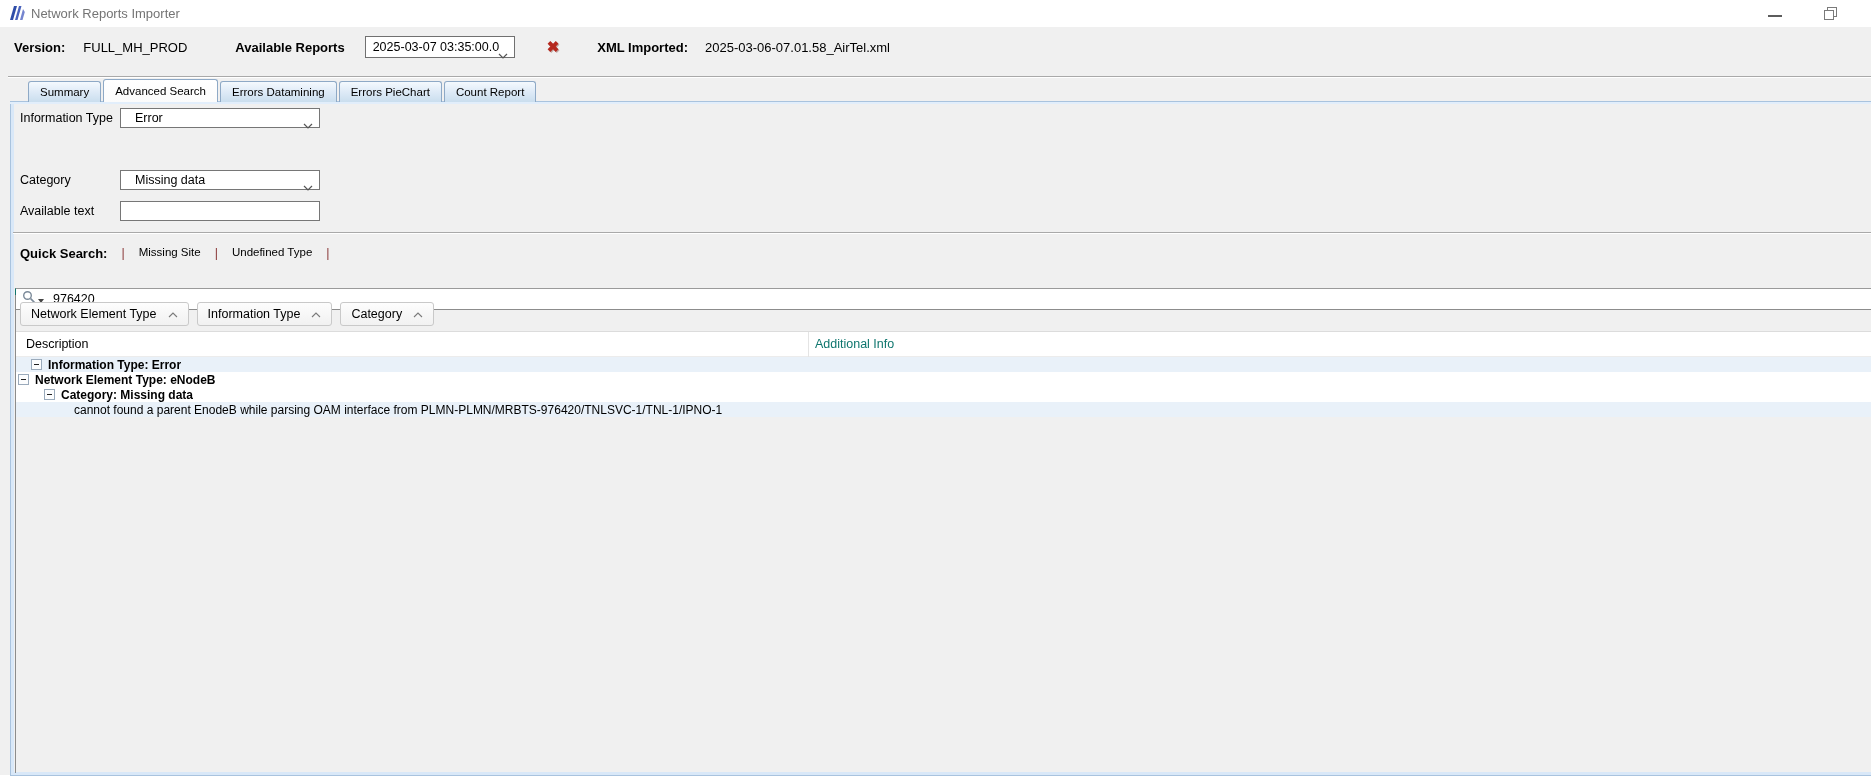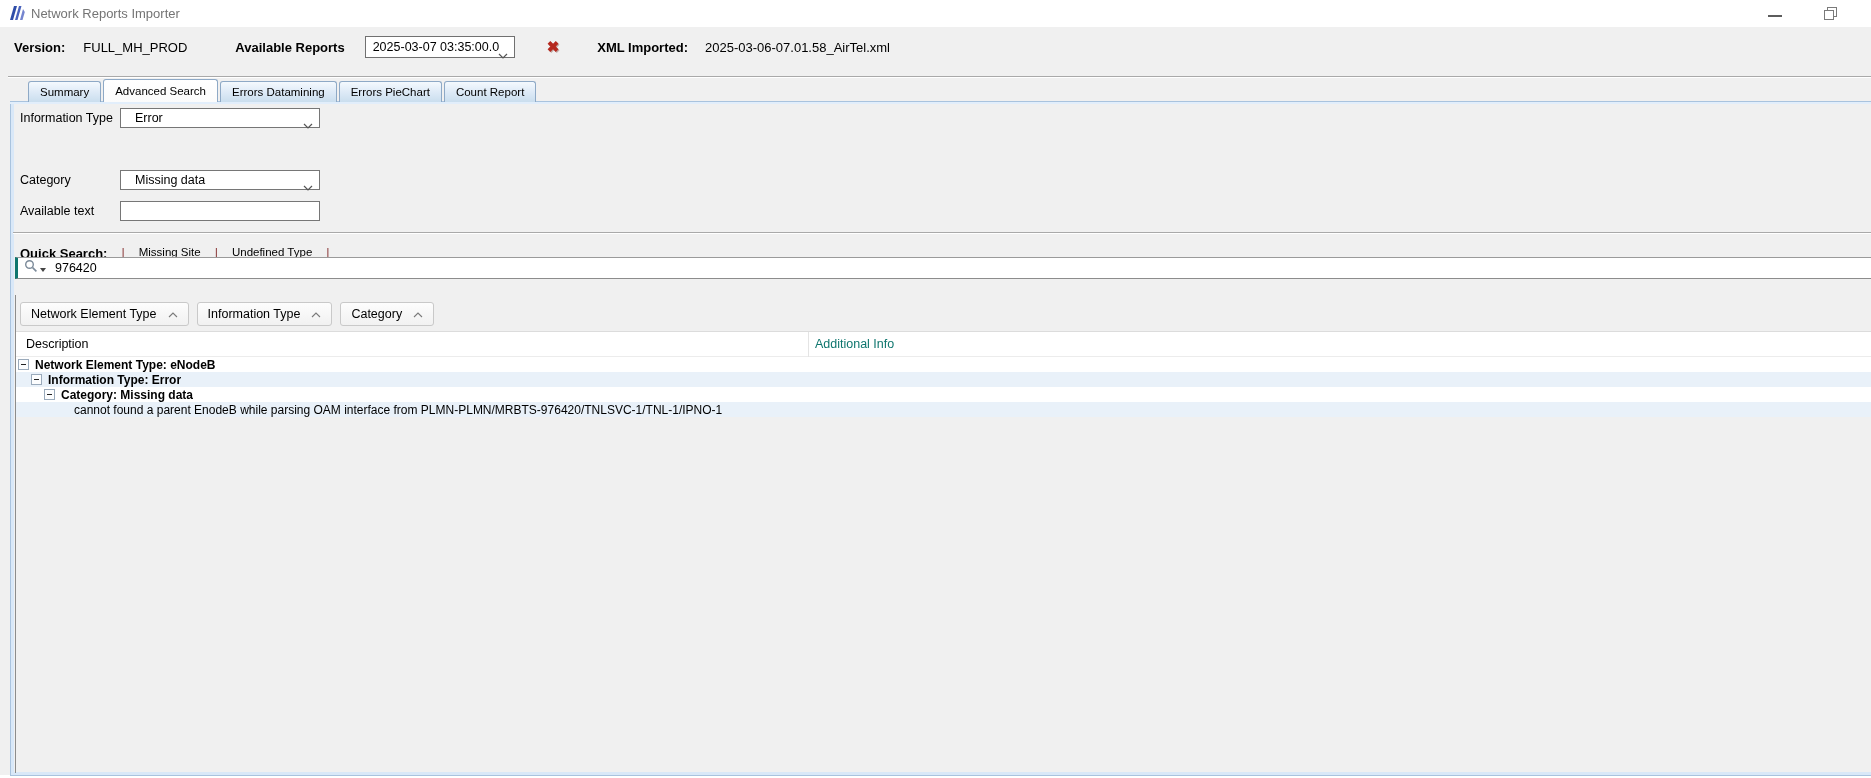"976420" .searchbox { border-left: 3px solid #0f766e -> 1px solid #0f766e; top: 257px -> 288px }
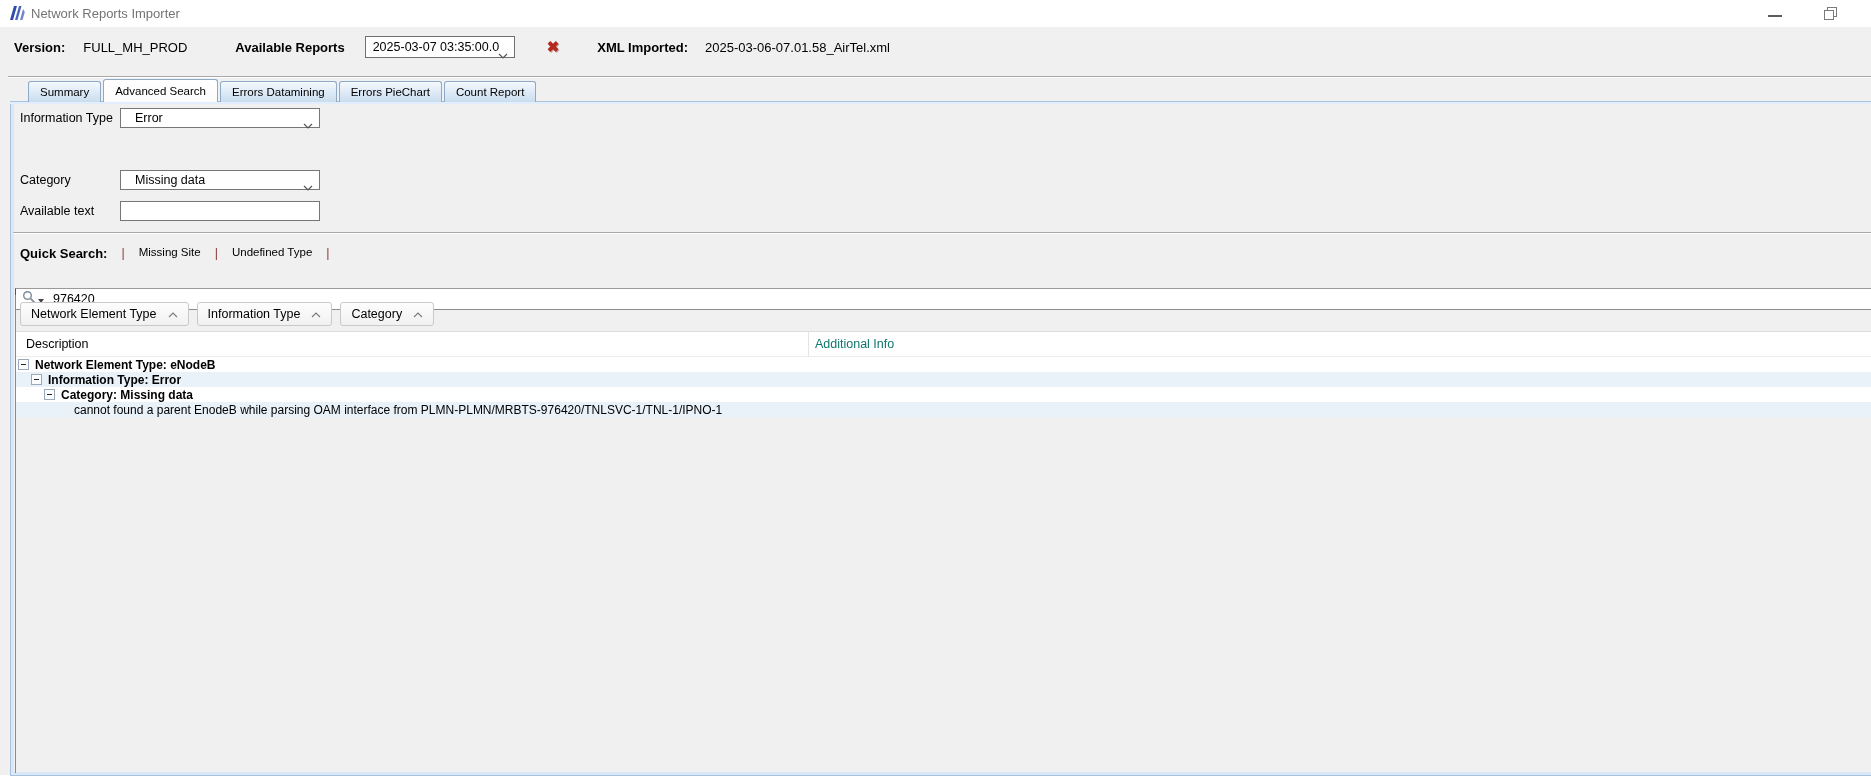"Network Element Type: eNodeB" div.trow { order: before "Information Type: Error" -> after "Information Type: Error" }
